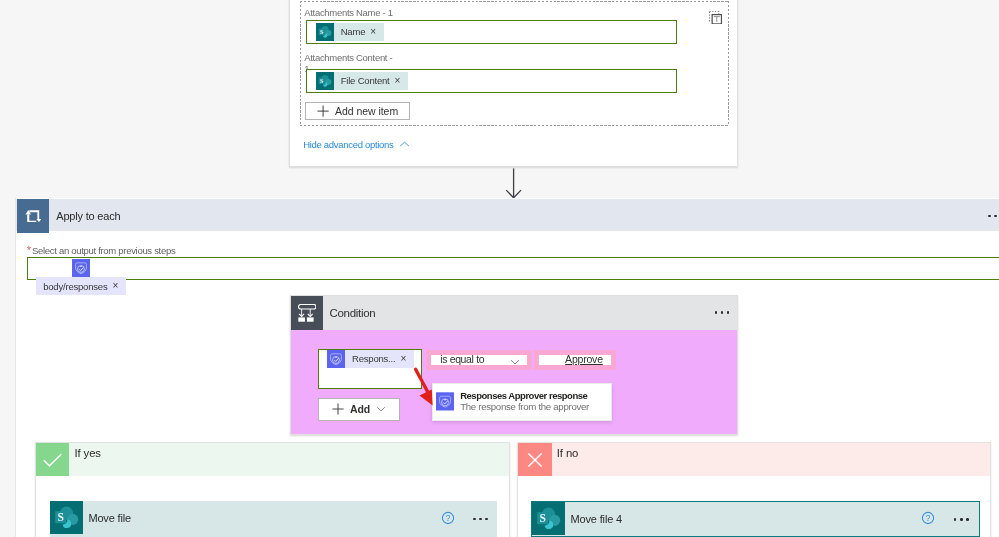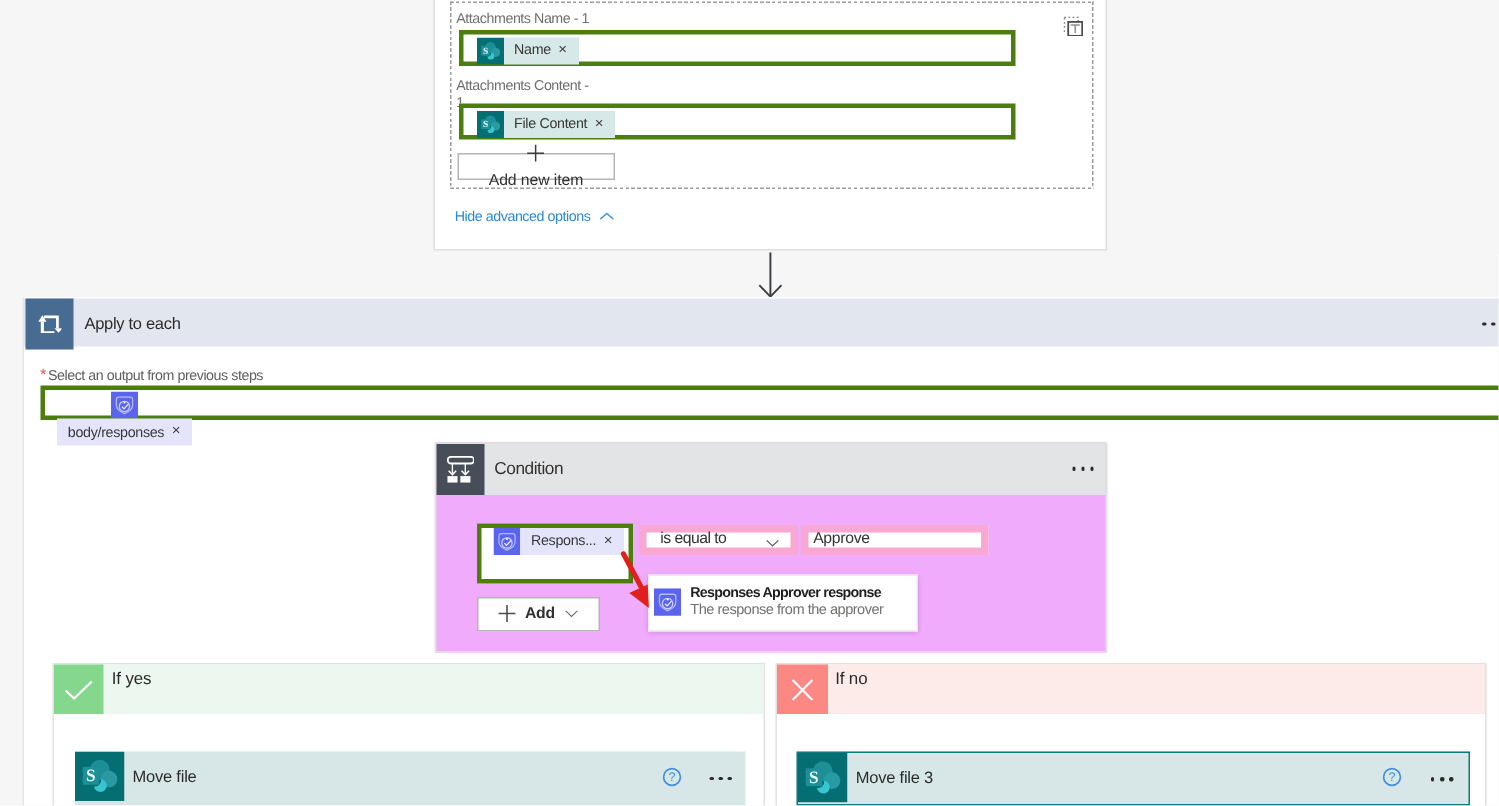"Name" .tokenfield { border: 3px solid #4d7c0f -> 1px solid #4d7c0f }
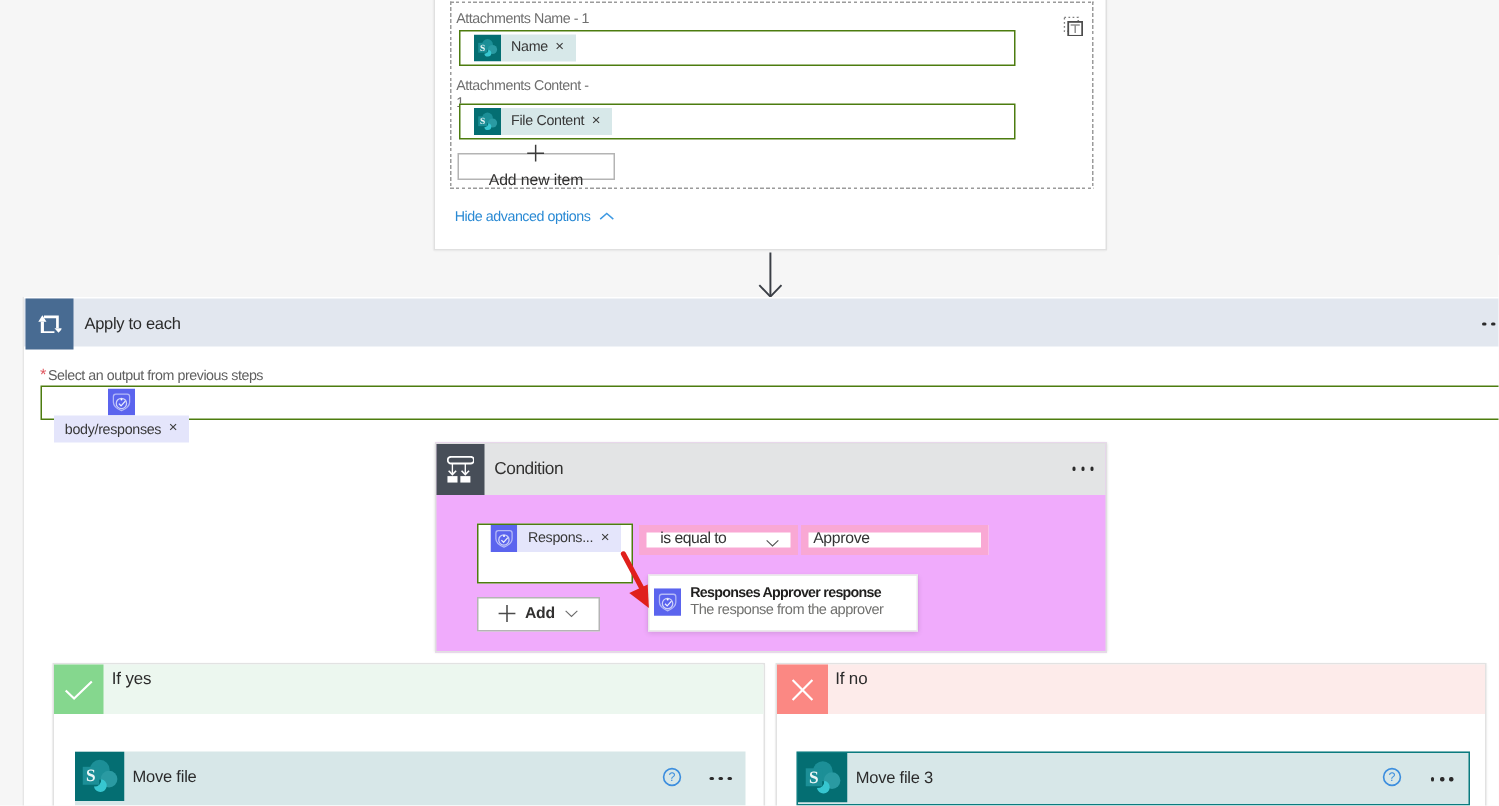"Add new item" div.btn-outline { flex-direction: column -> none }
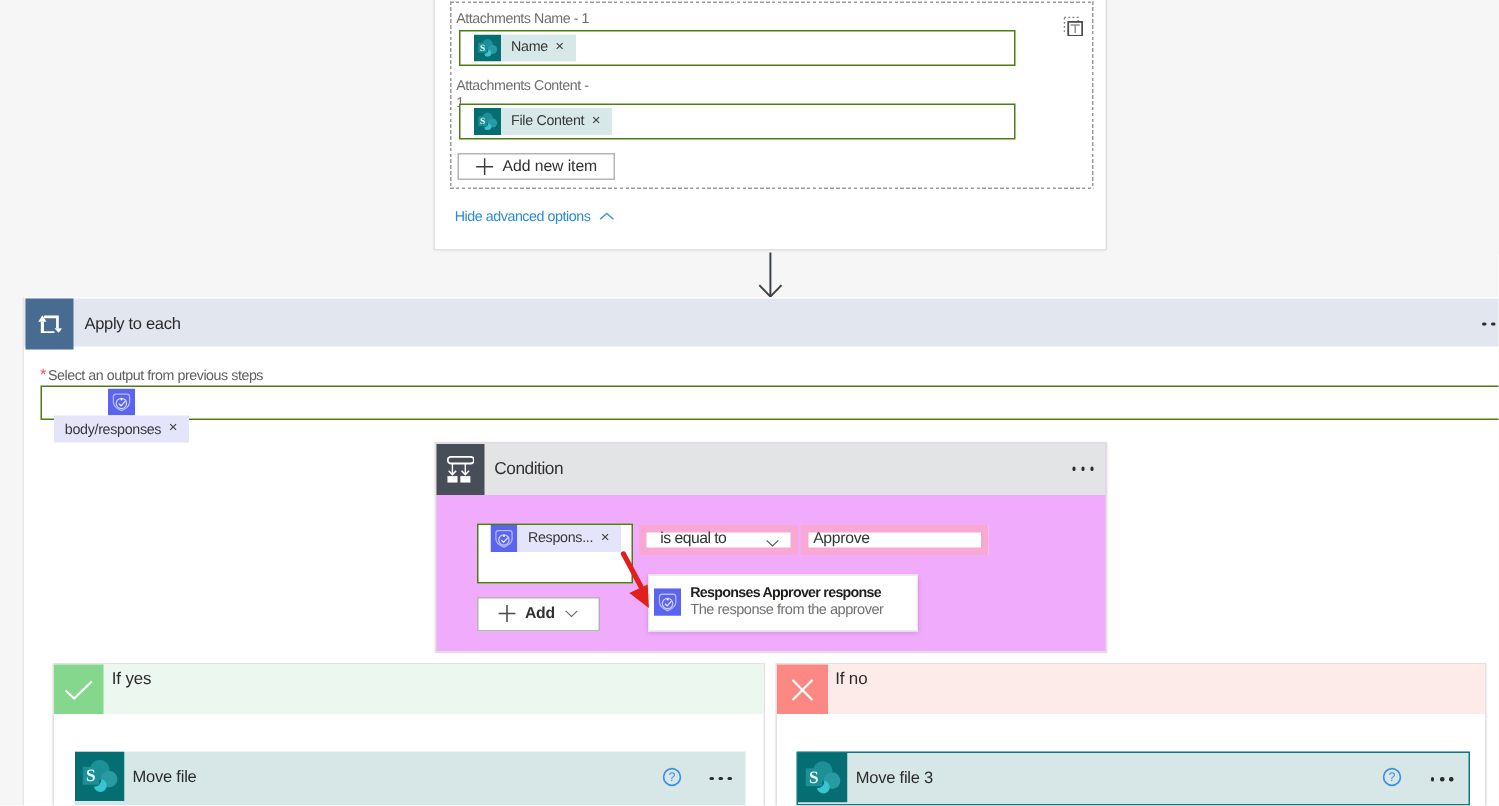"Approve" div.plainfield { padding-left: 3px -> 26px; text-decoration: none -> underline; width: 125px -> 82px }
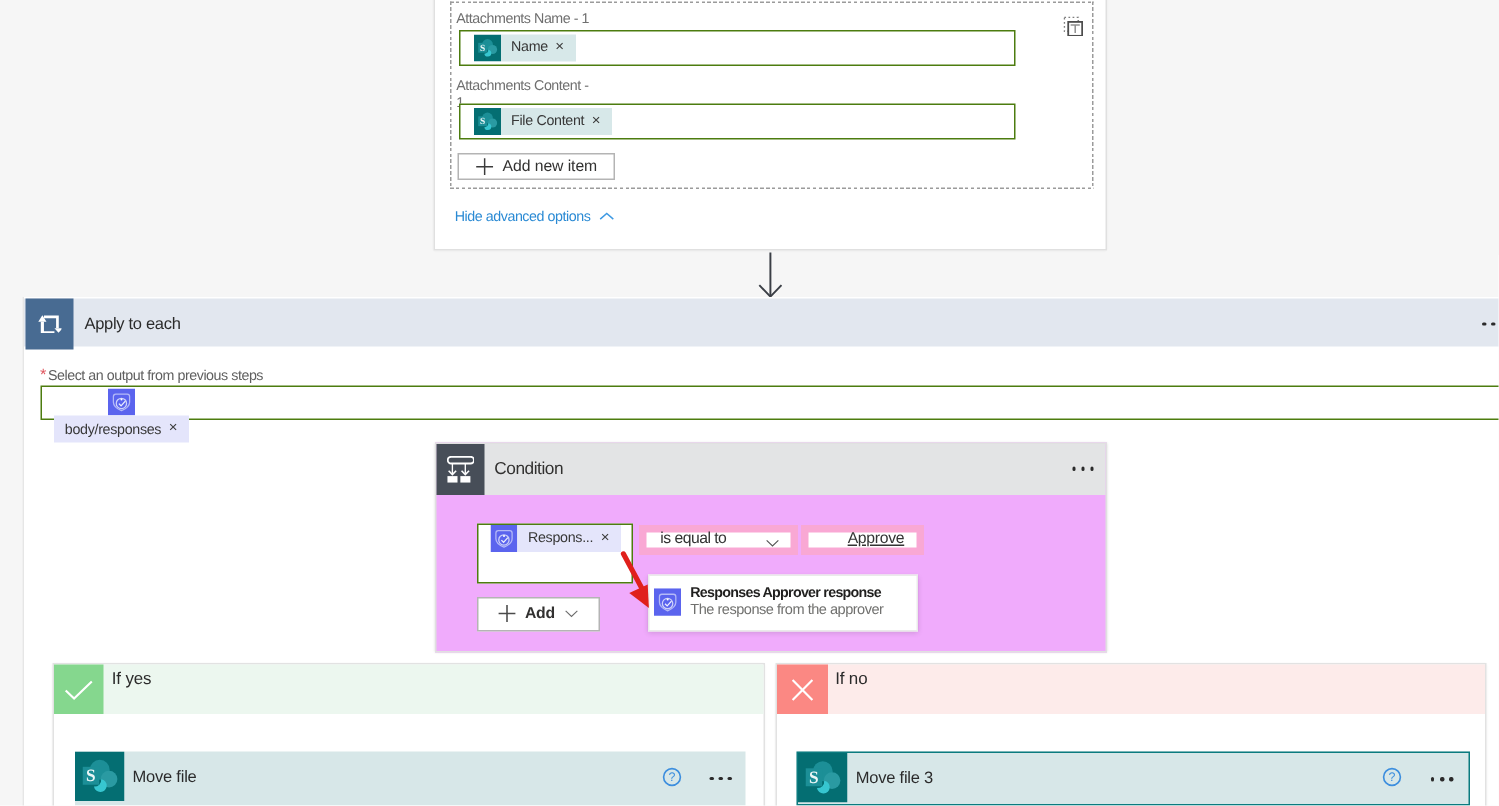"Move file 3" span.alabel { text: 3 -> 4 }
